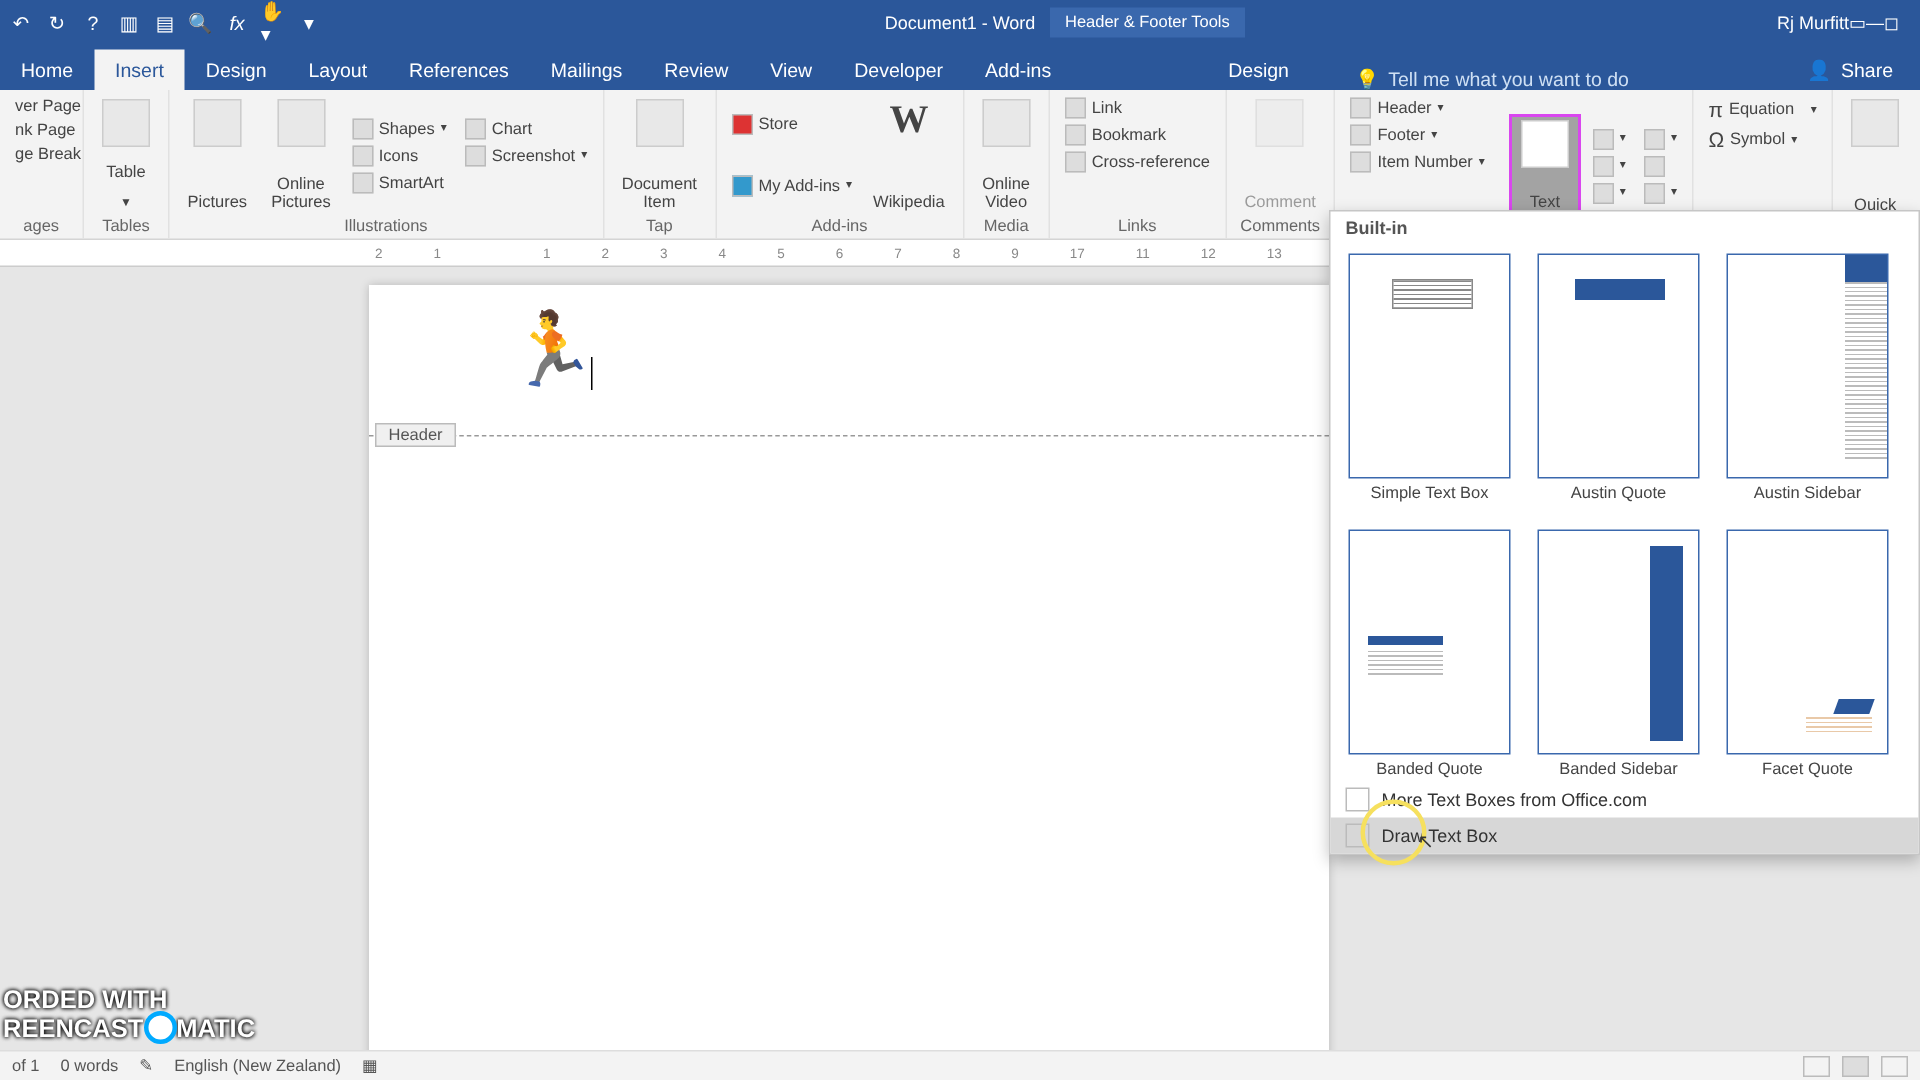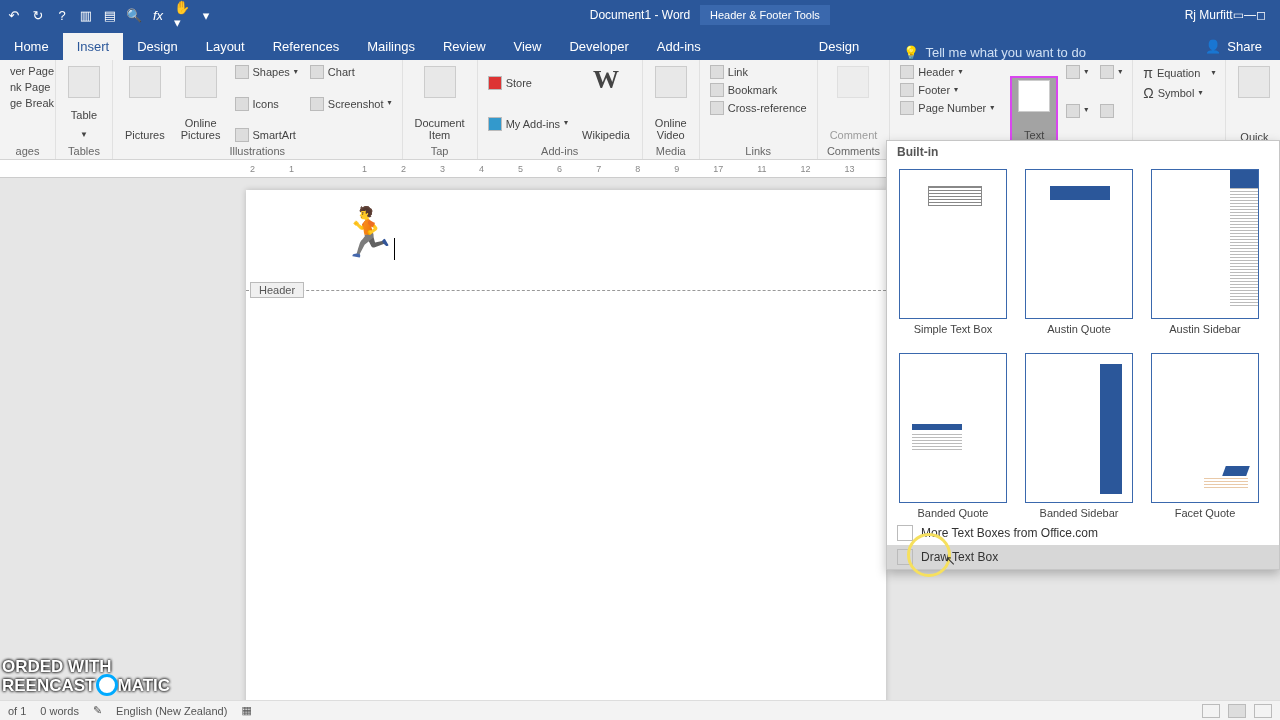"ver Page" .smallcol { justify-content: space-between -> center }
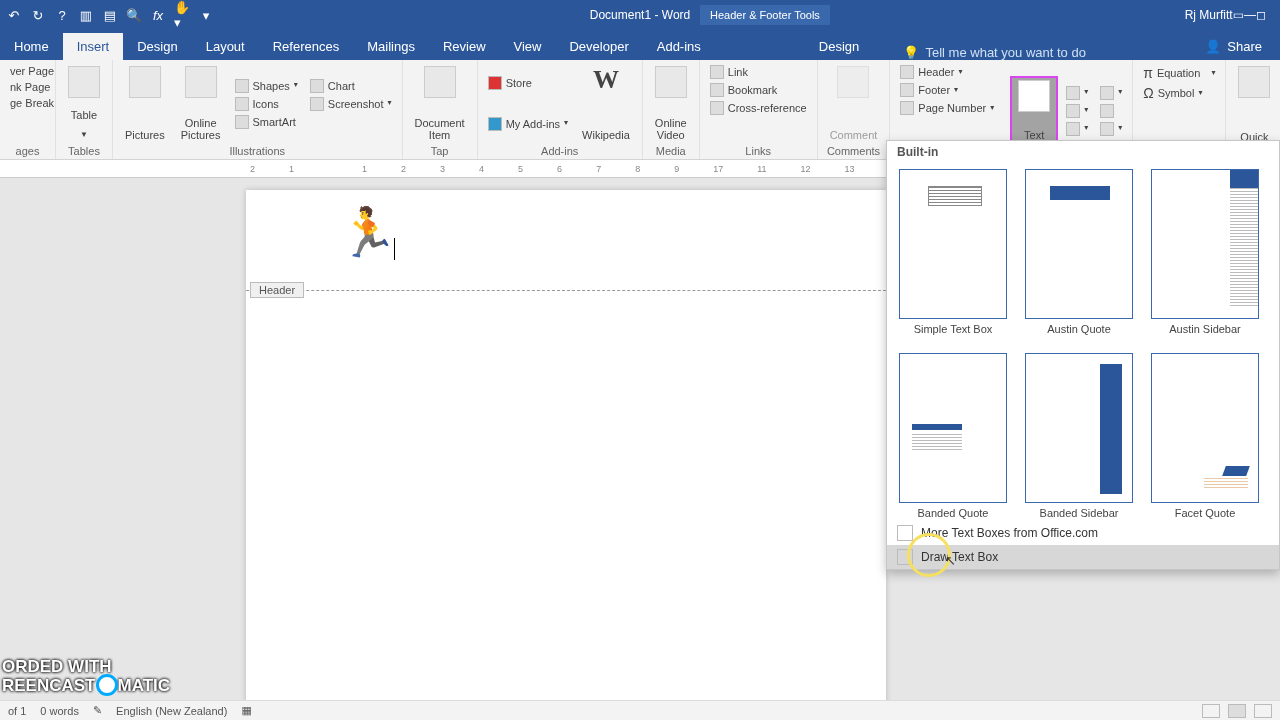"Page Number" span { text: Page -> Item }
